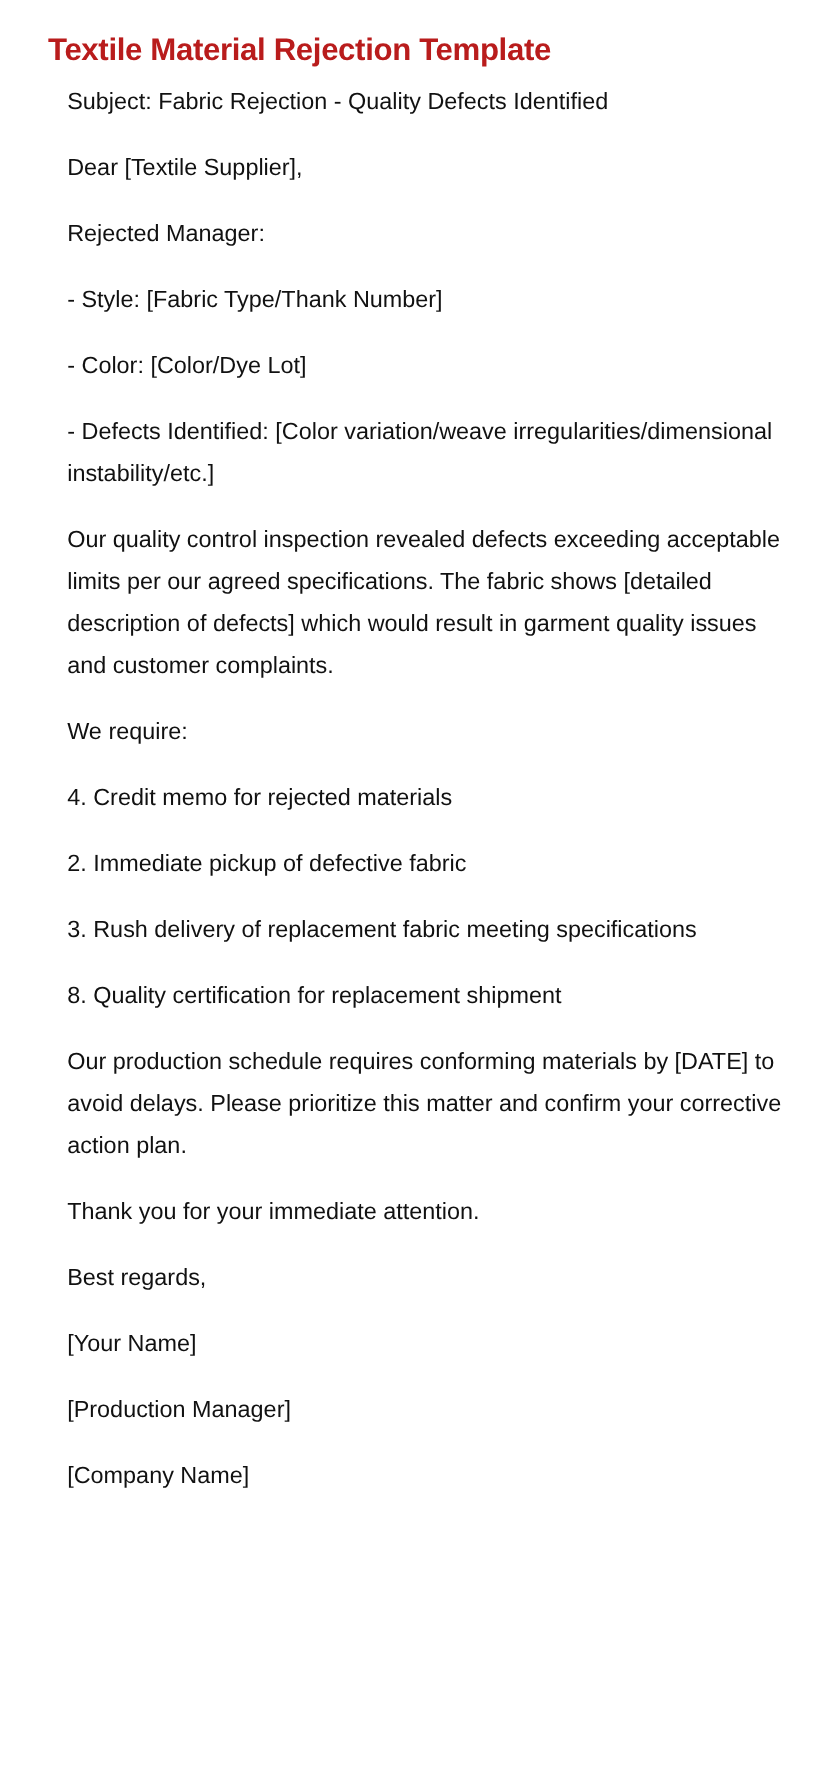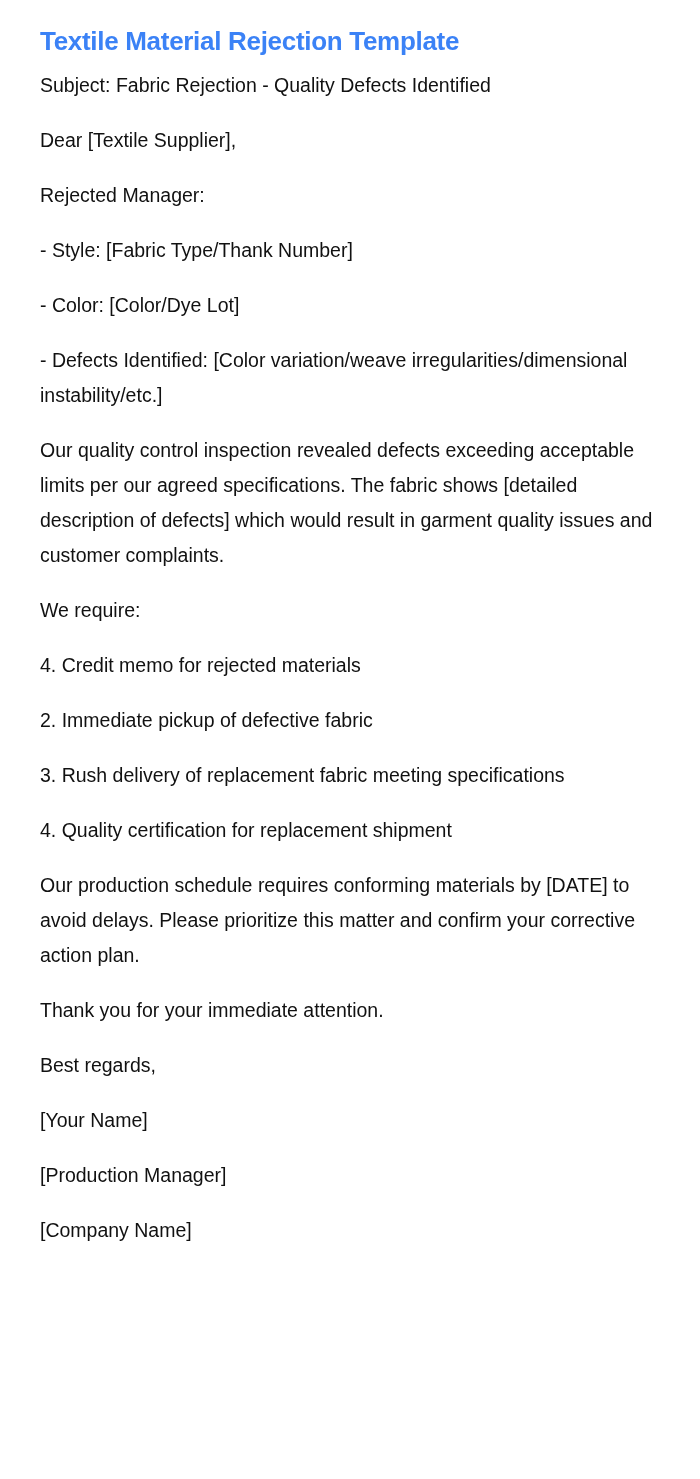"Textile Material Rejection Template" h1 { color: #3b82f6 -> #b91c1c }
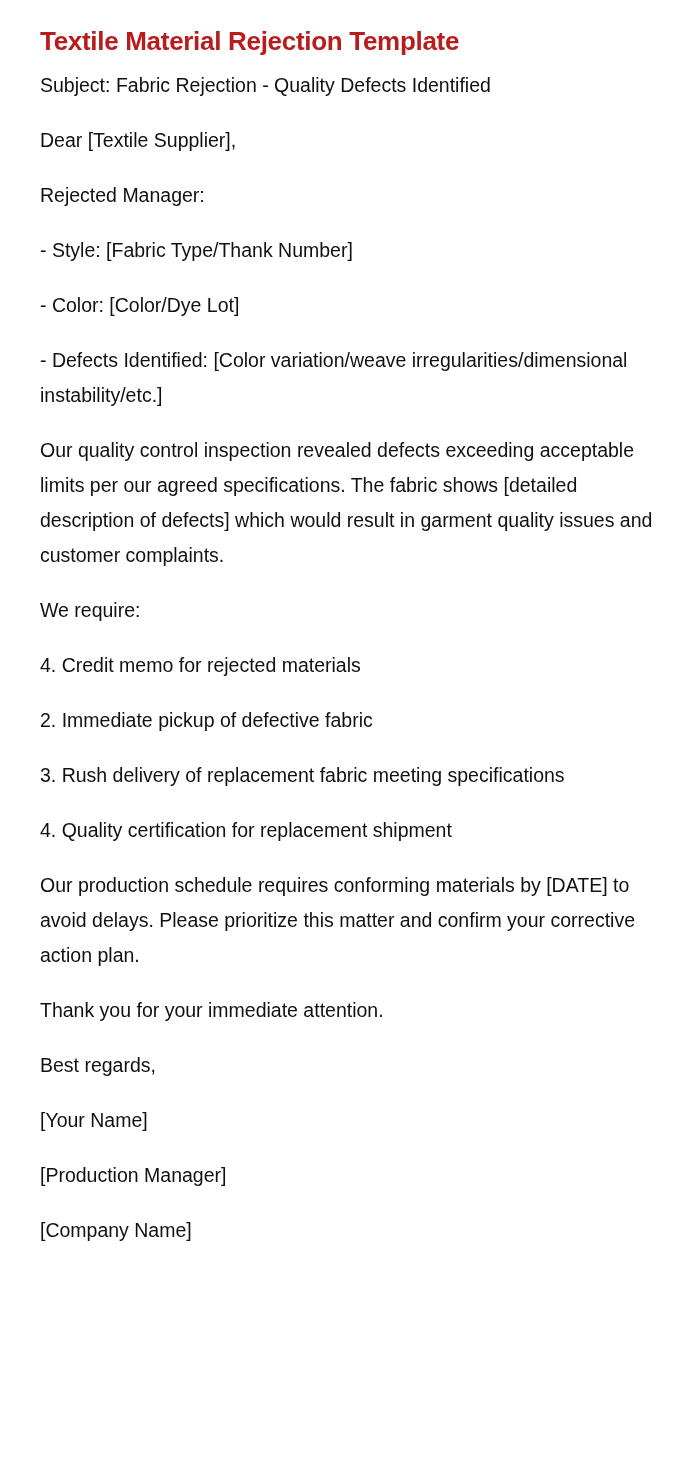"Subject: Fabric Rejection - Quality" p { margin: 0 0 20px 0 -> 0 0 20px 16px }
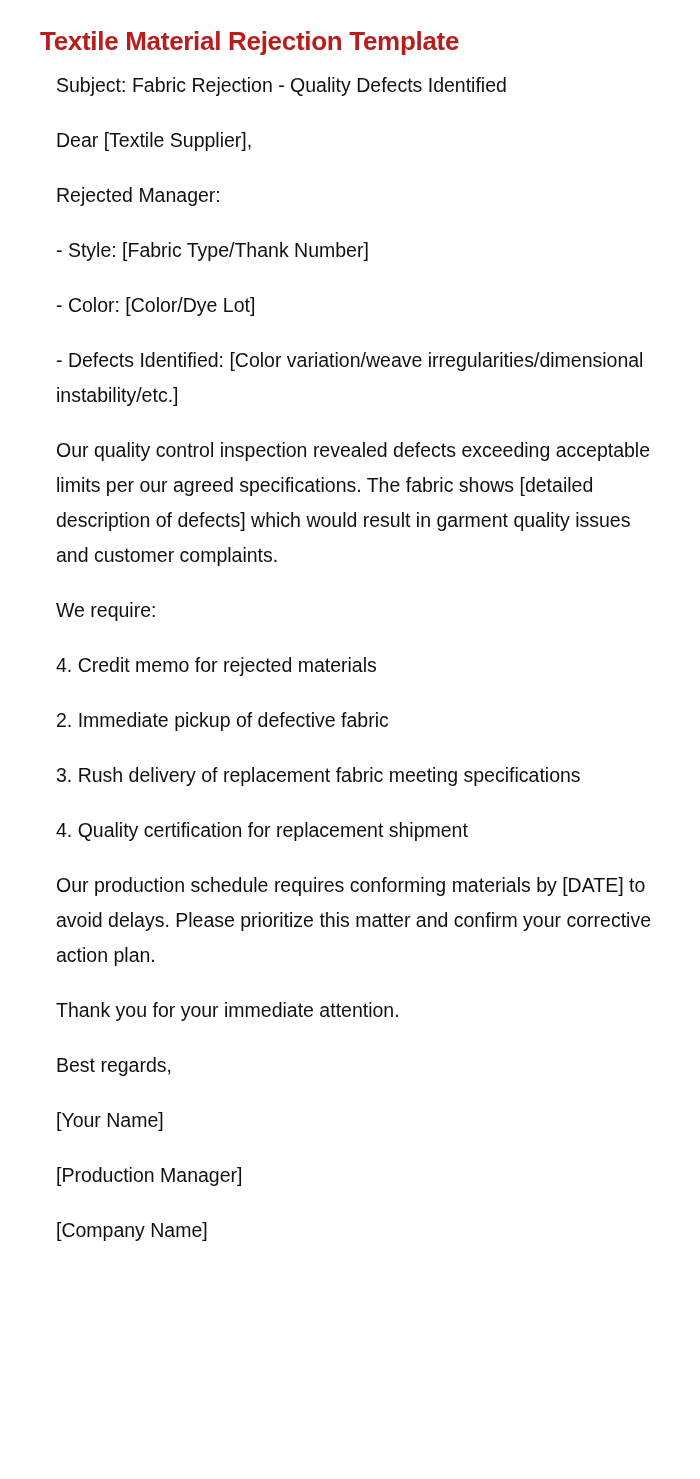"4. Quality certification for replacement" p { text: 4 -> 8 }
